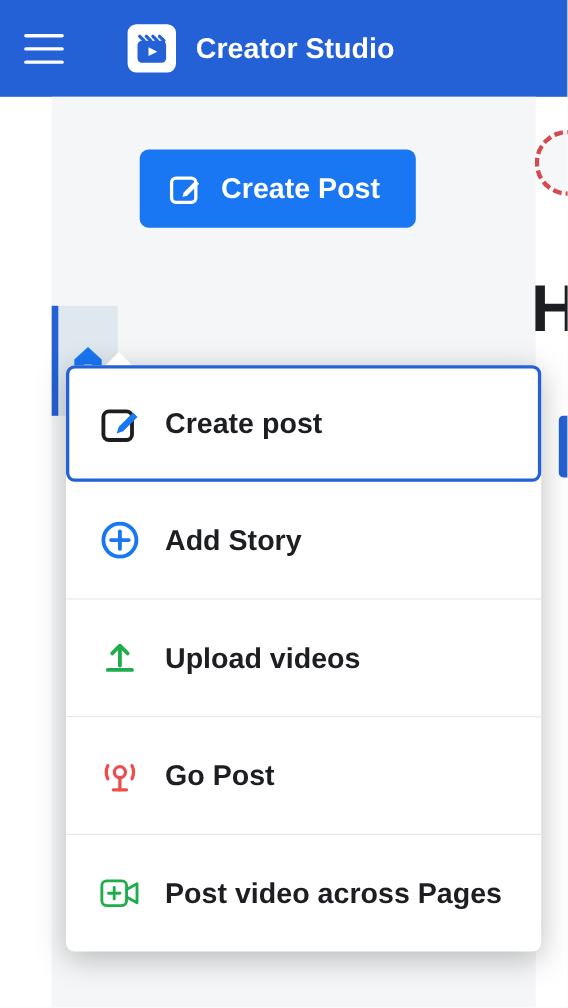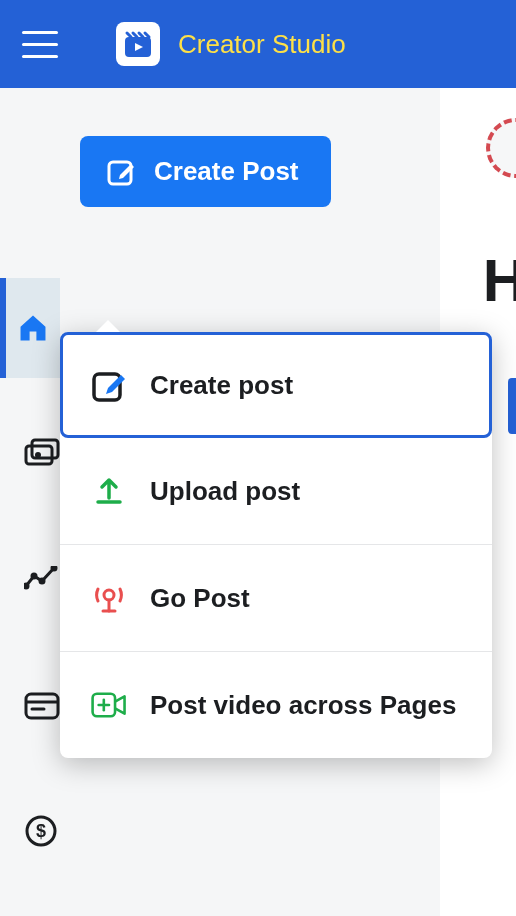"Creator Studio" .logo-text { color: #fde047 -> #ffffff; font-weight: 400 -> 700 }
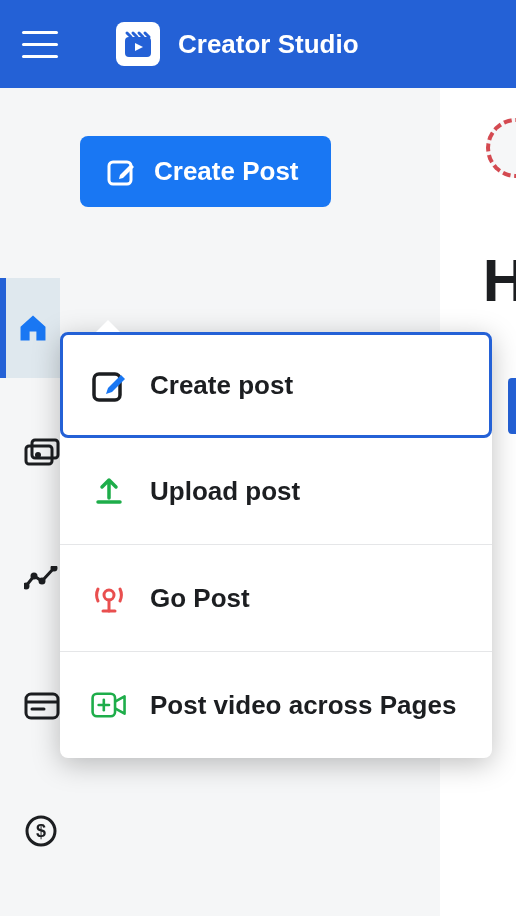"Create Post" .main-area { padding-left: none -> 47px }
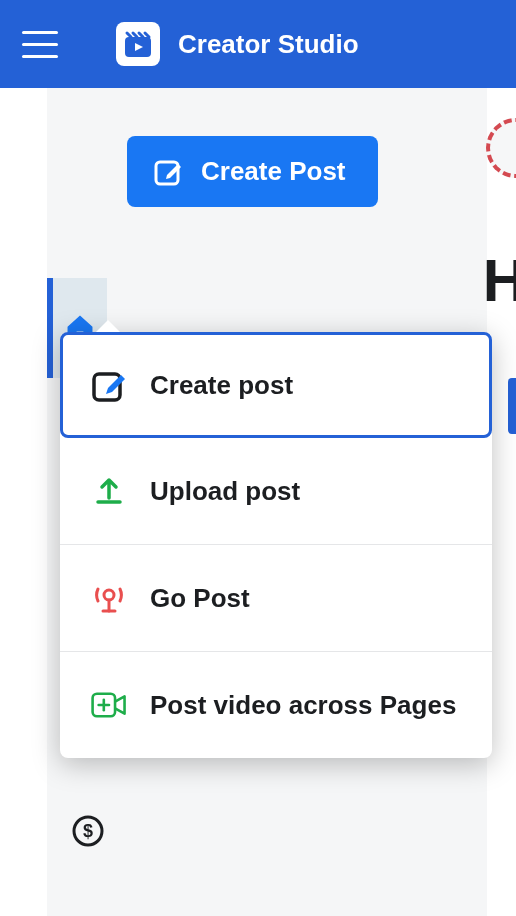"Add Story" div.dropdown-item { html: none -> <div> <div> <svg> <circle></circle> <line></line> <line></line> </svg> </div> <span>Add Story</span> </div> }
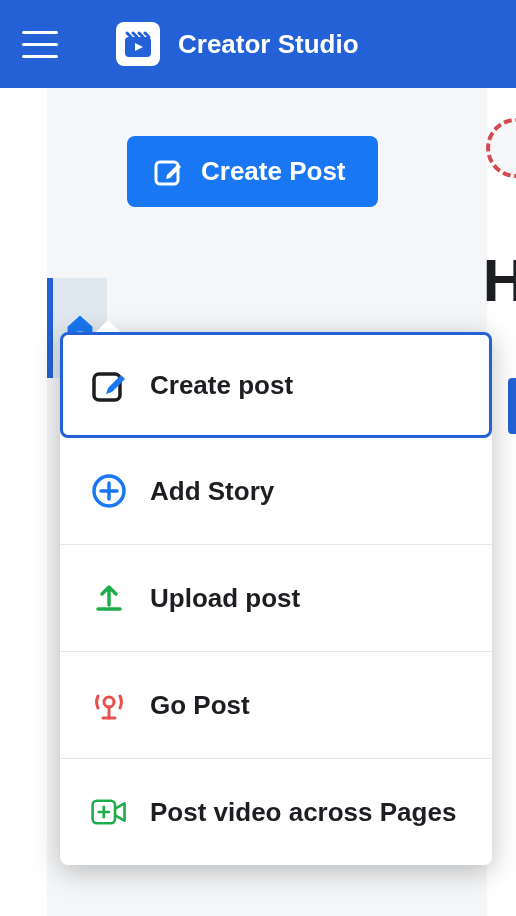"Upload post" span.dropdown-label { text: post -> videos }
